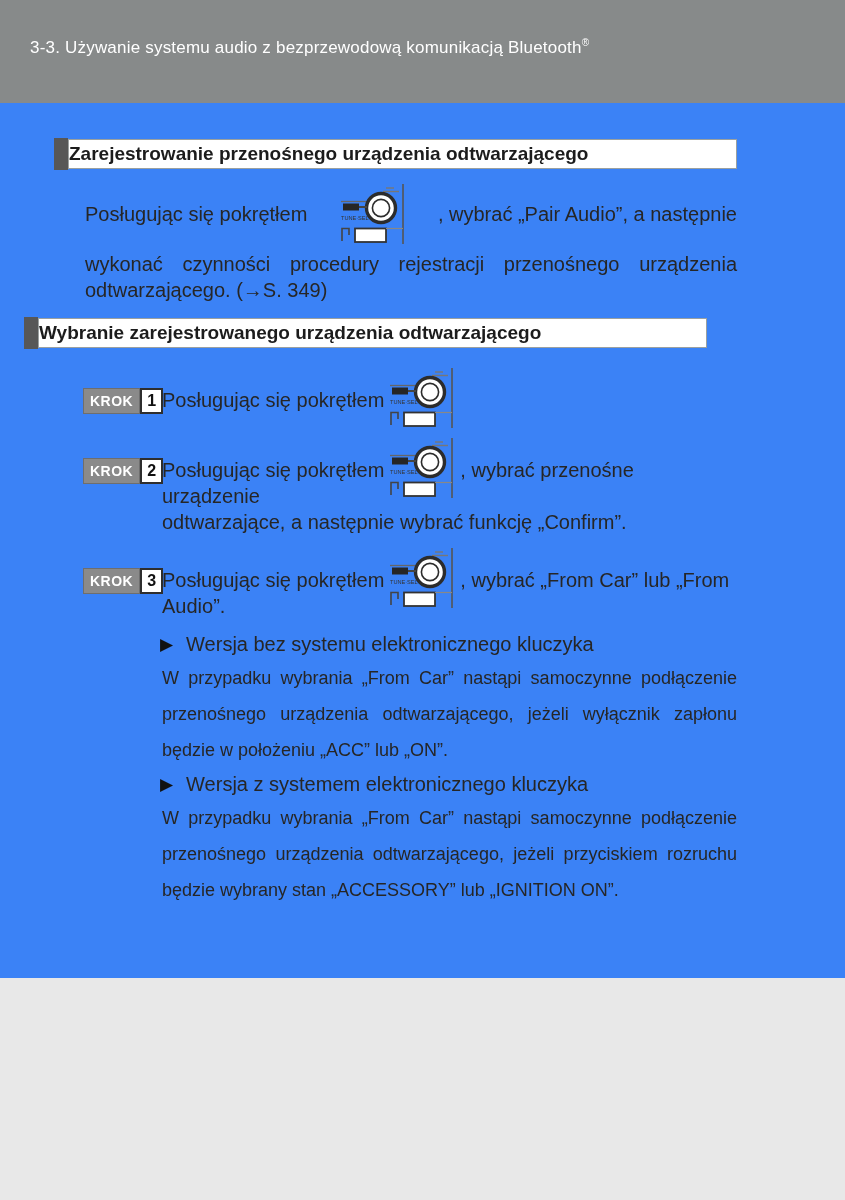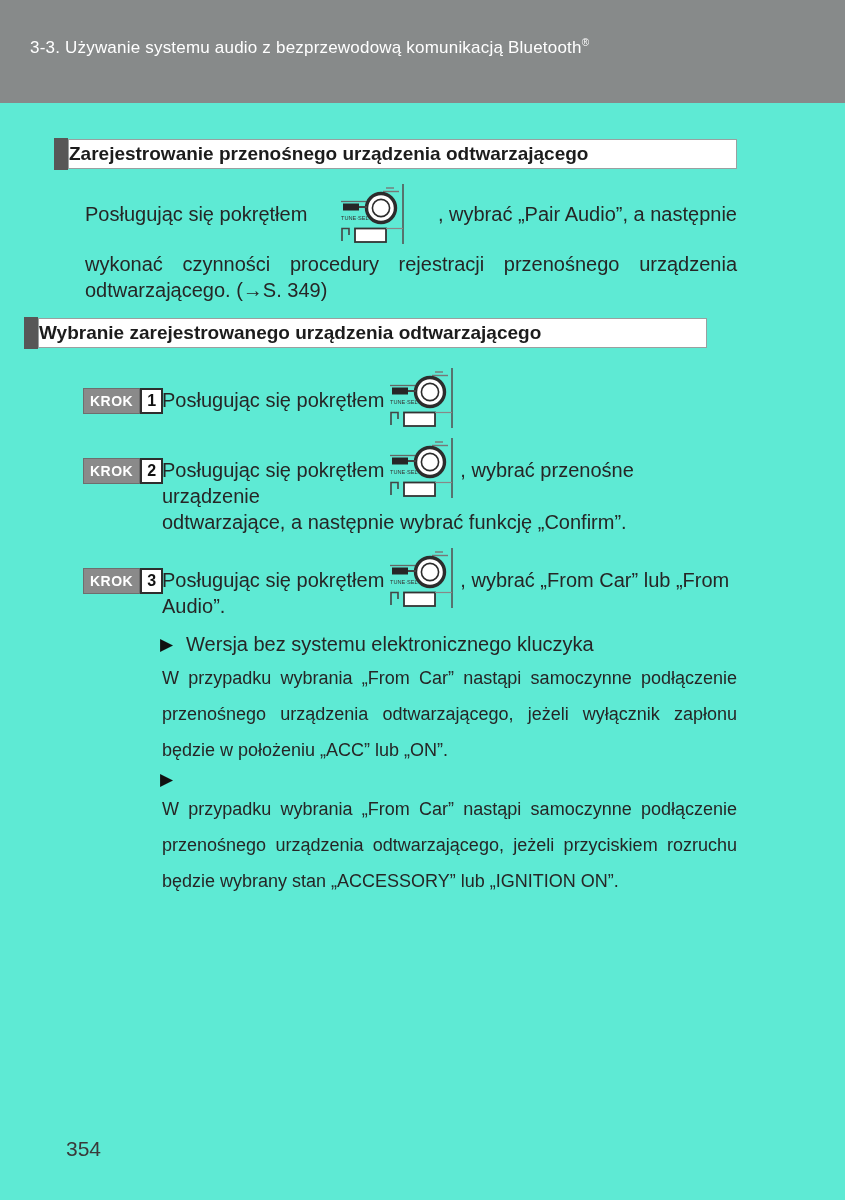"3-3. Używanie systemu audio z" .page { background: #5eead4 -> #3b82f6; height: 1200px -> 978px }
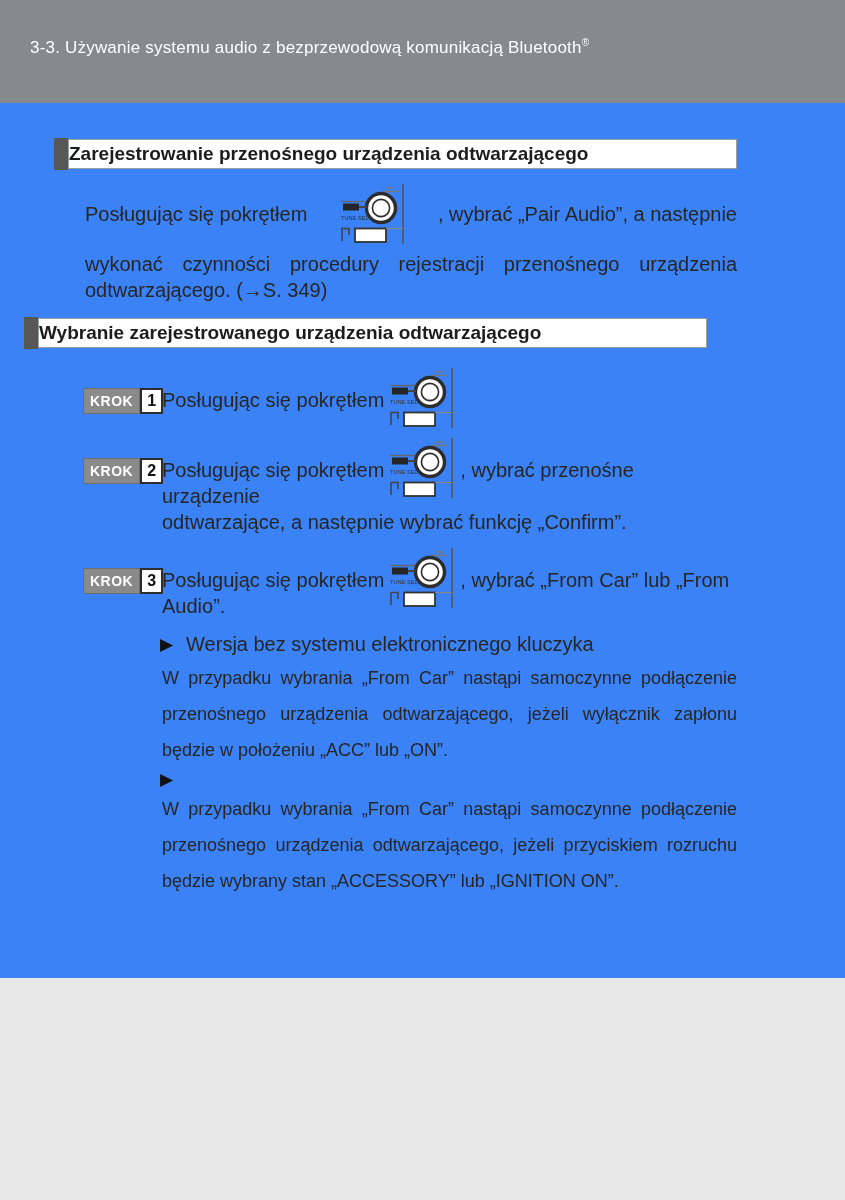"Wersja z systemem elektronicznego" span { html: none -> <span>Wersja z systemem elektronicznego kluczyka</span> }
